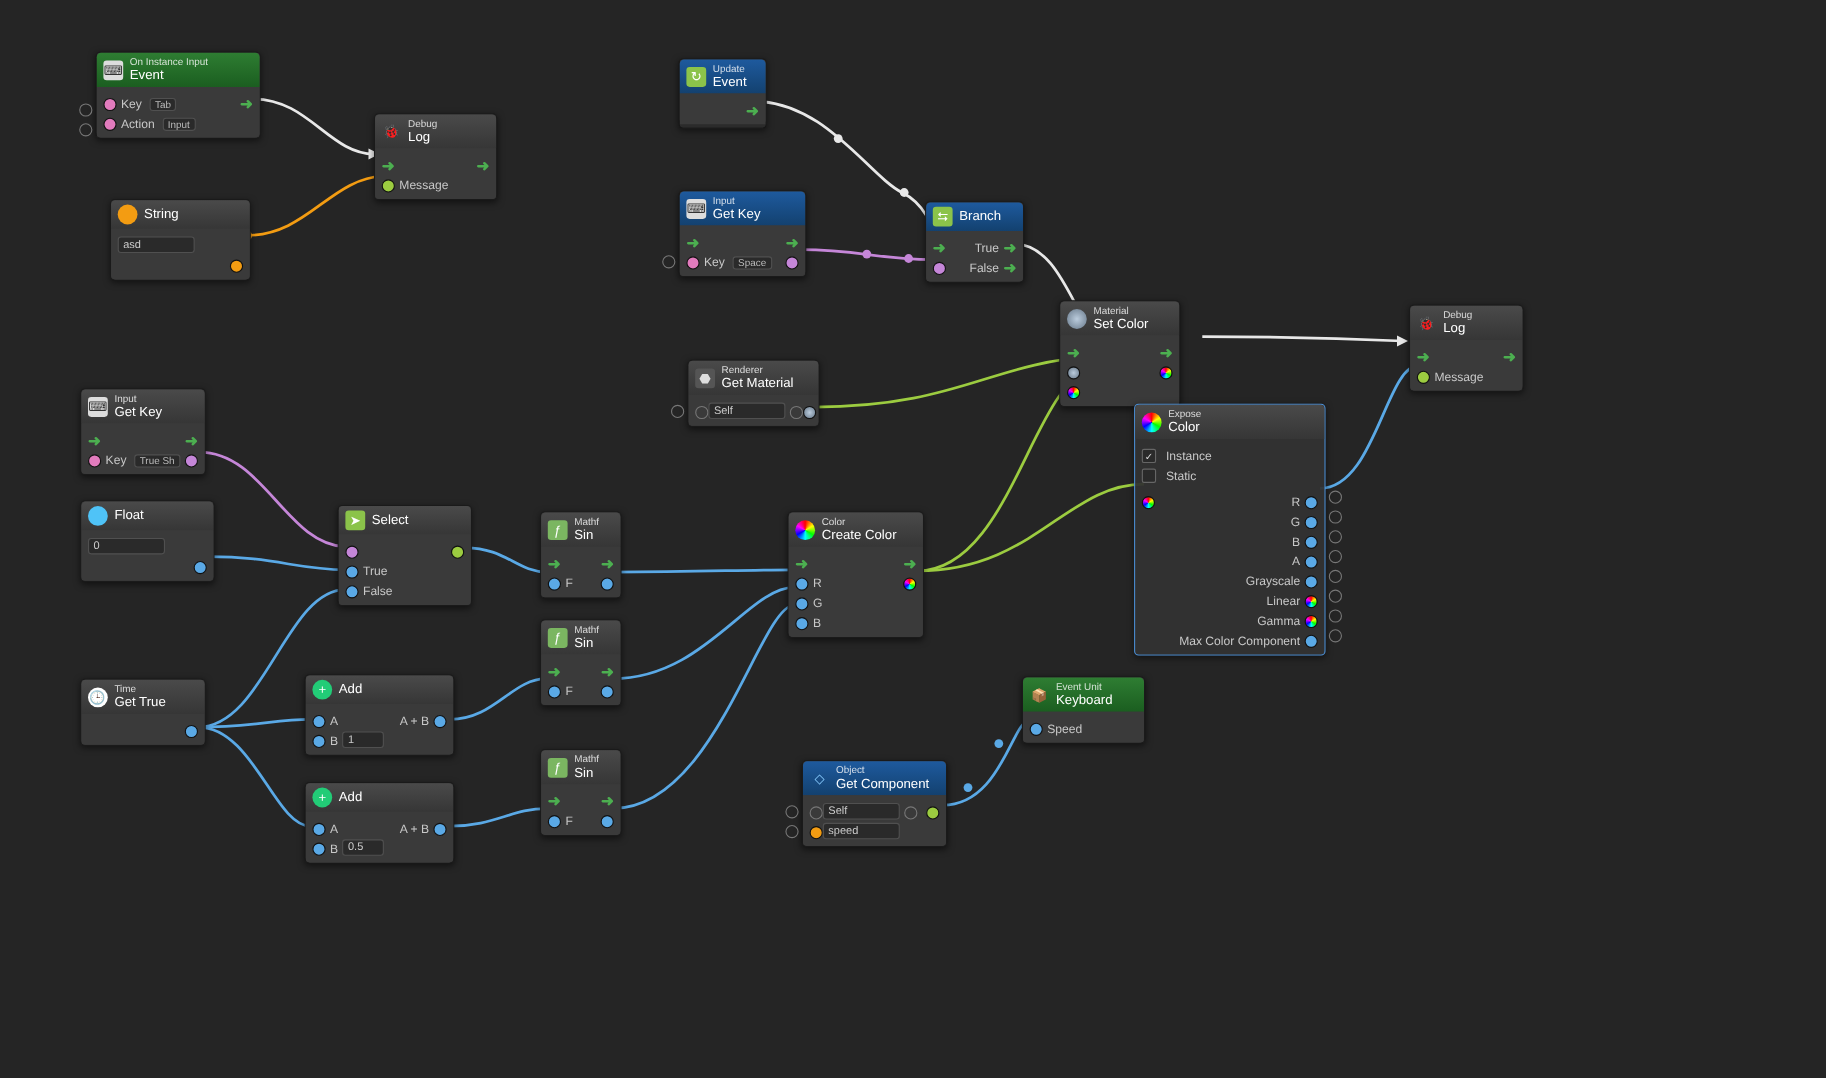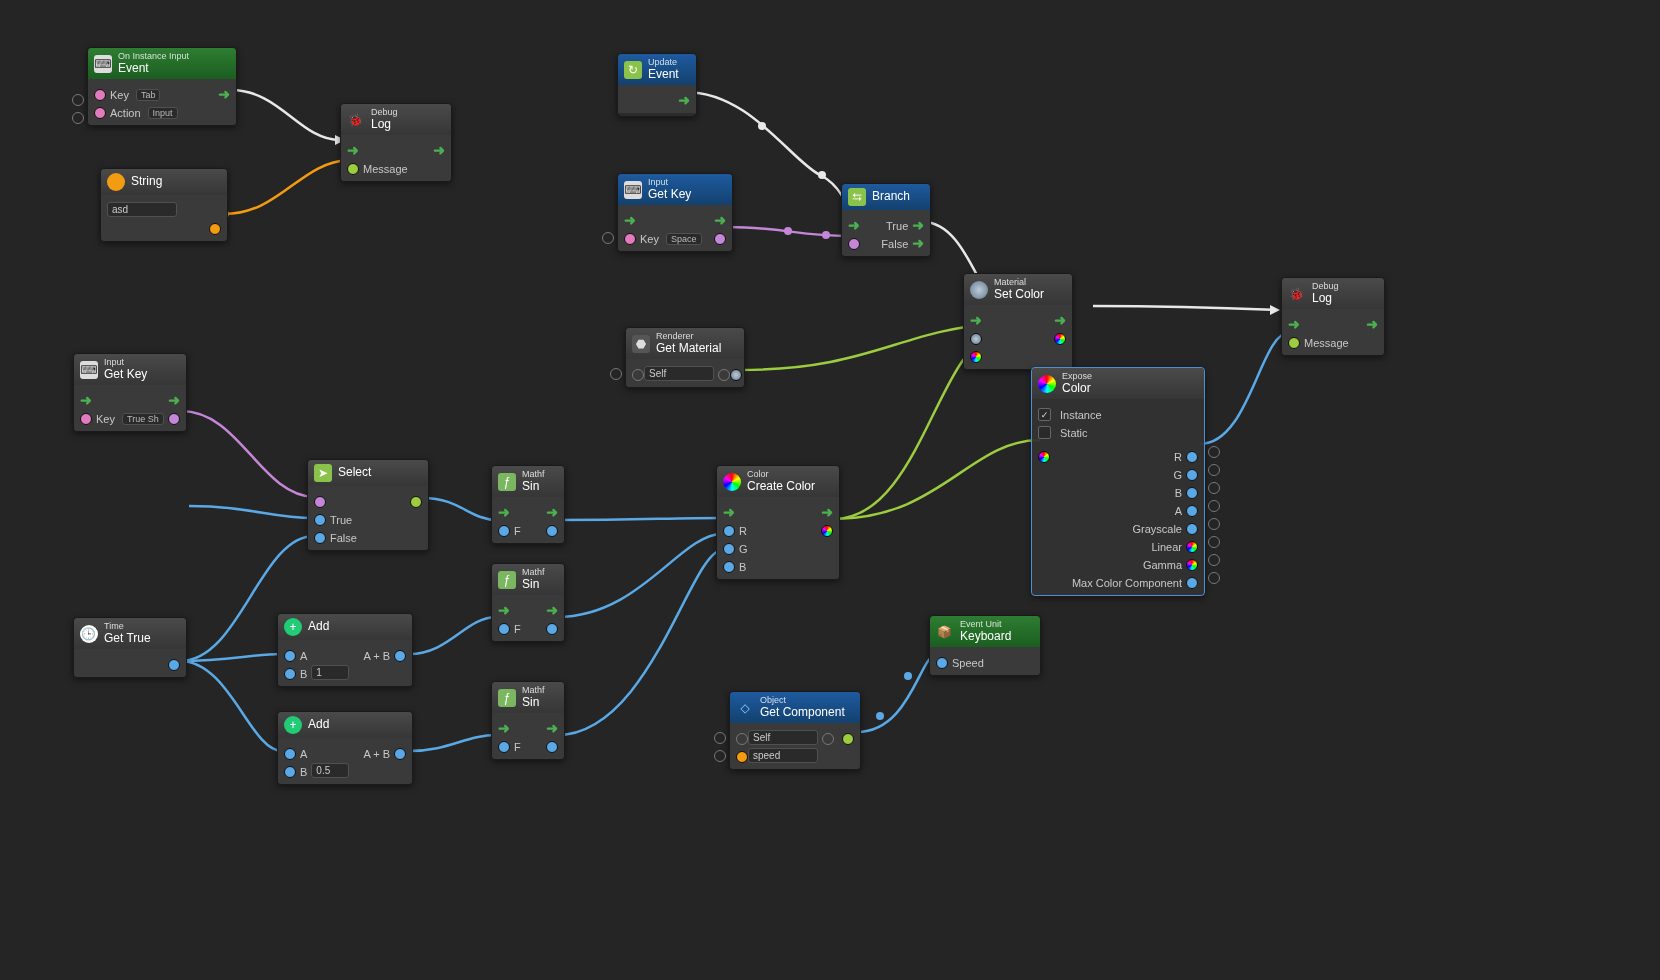"String" div.node { top: 168px -> 181px }
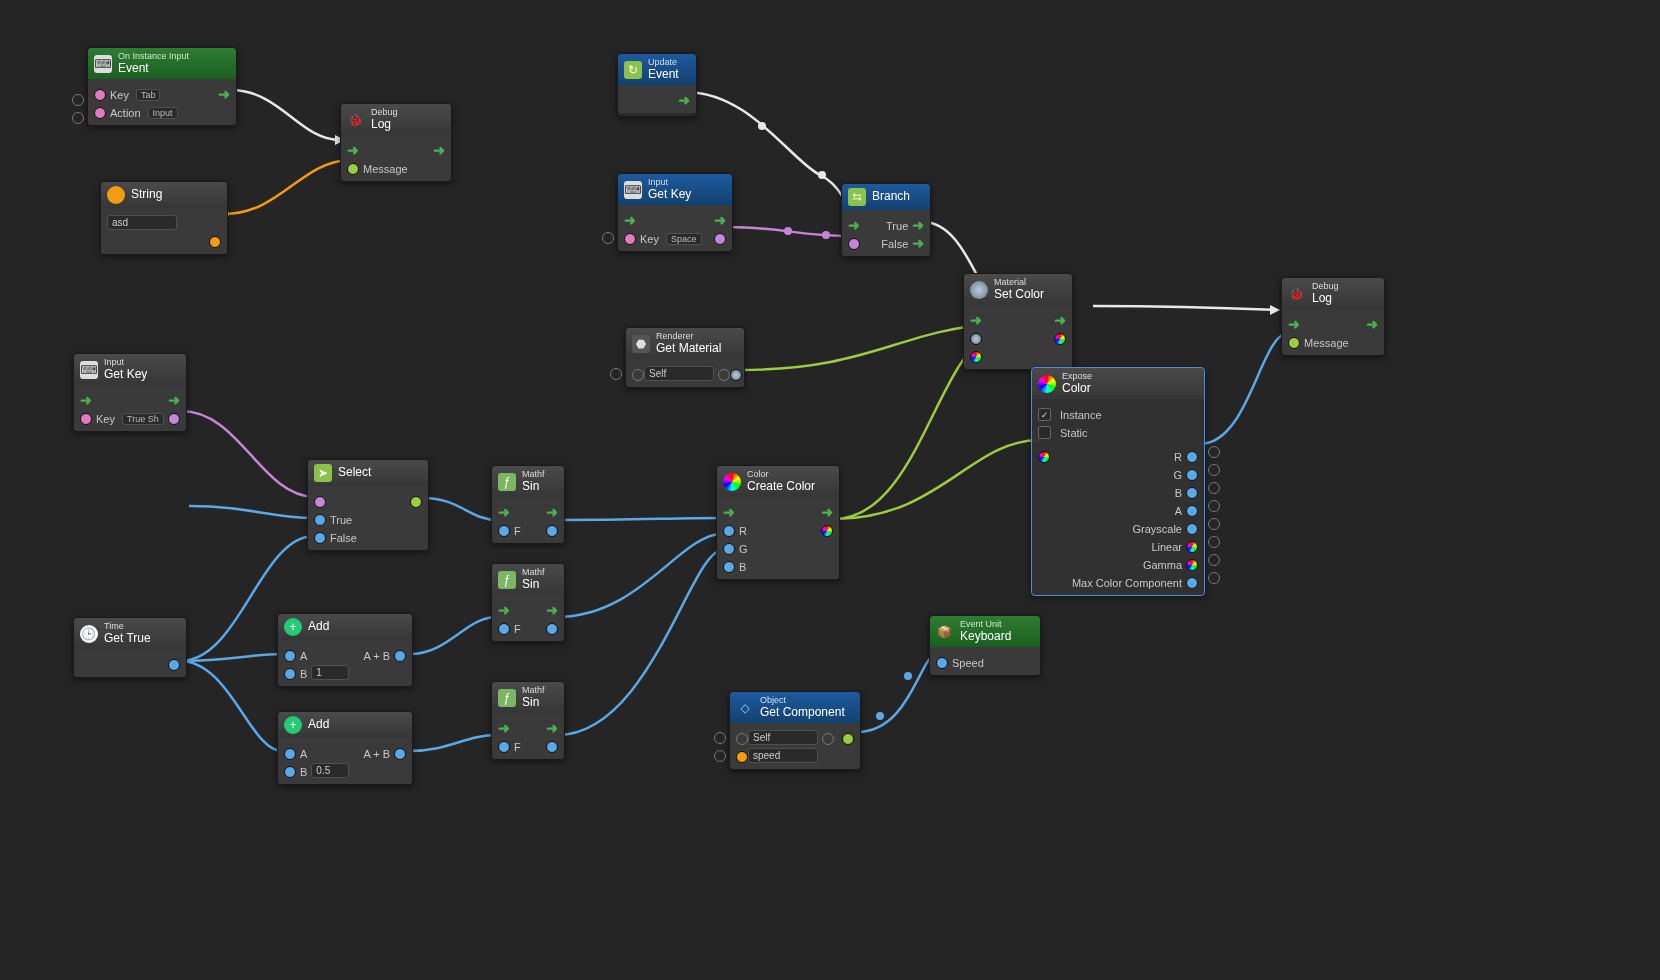"Float" div.node { html: none -> <div> <div> <div></div> <div> <span>Float</span> </div> </div> <div> <div> <span>0</span> </div> <div> <span></span> </div> </div> </div> }
